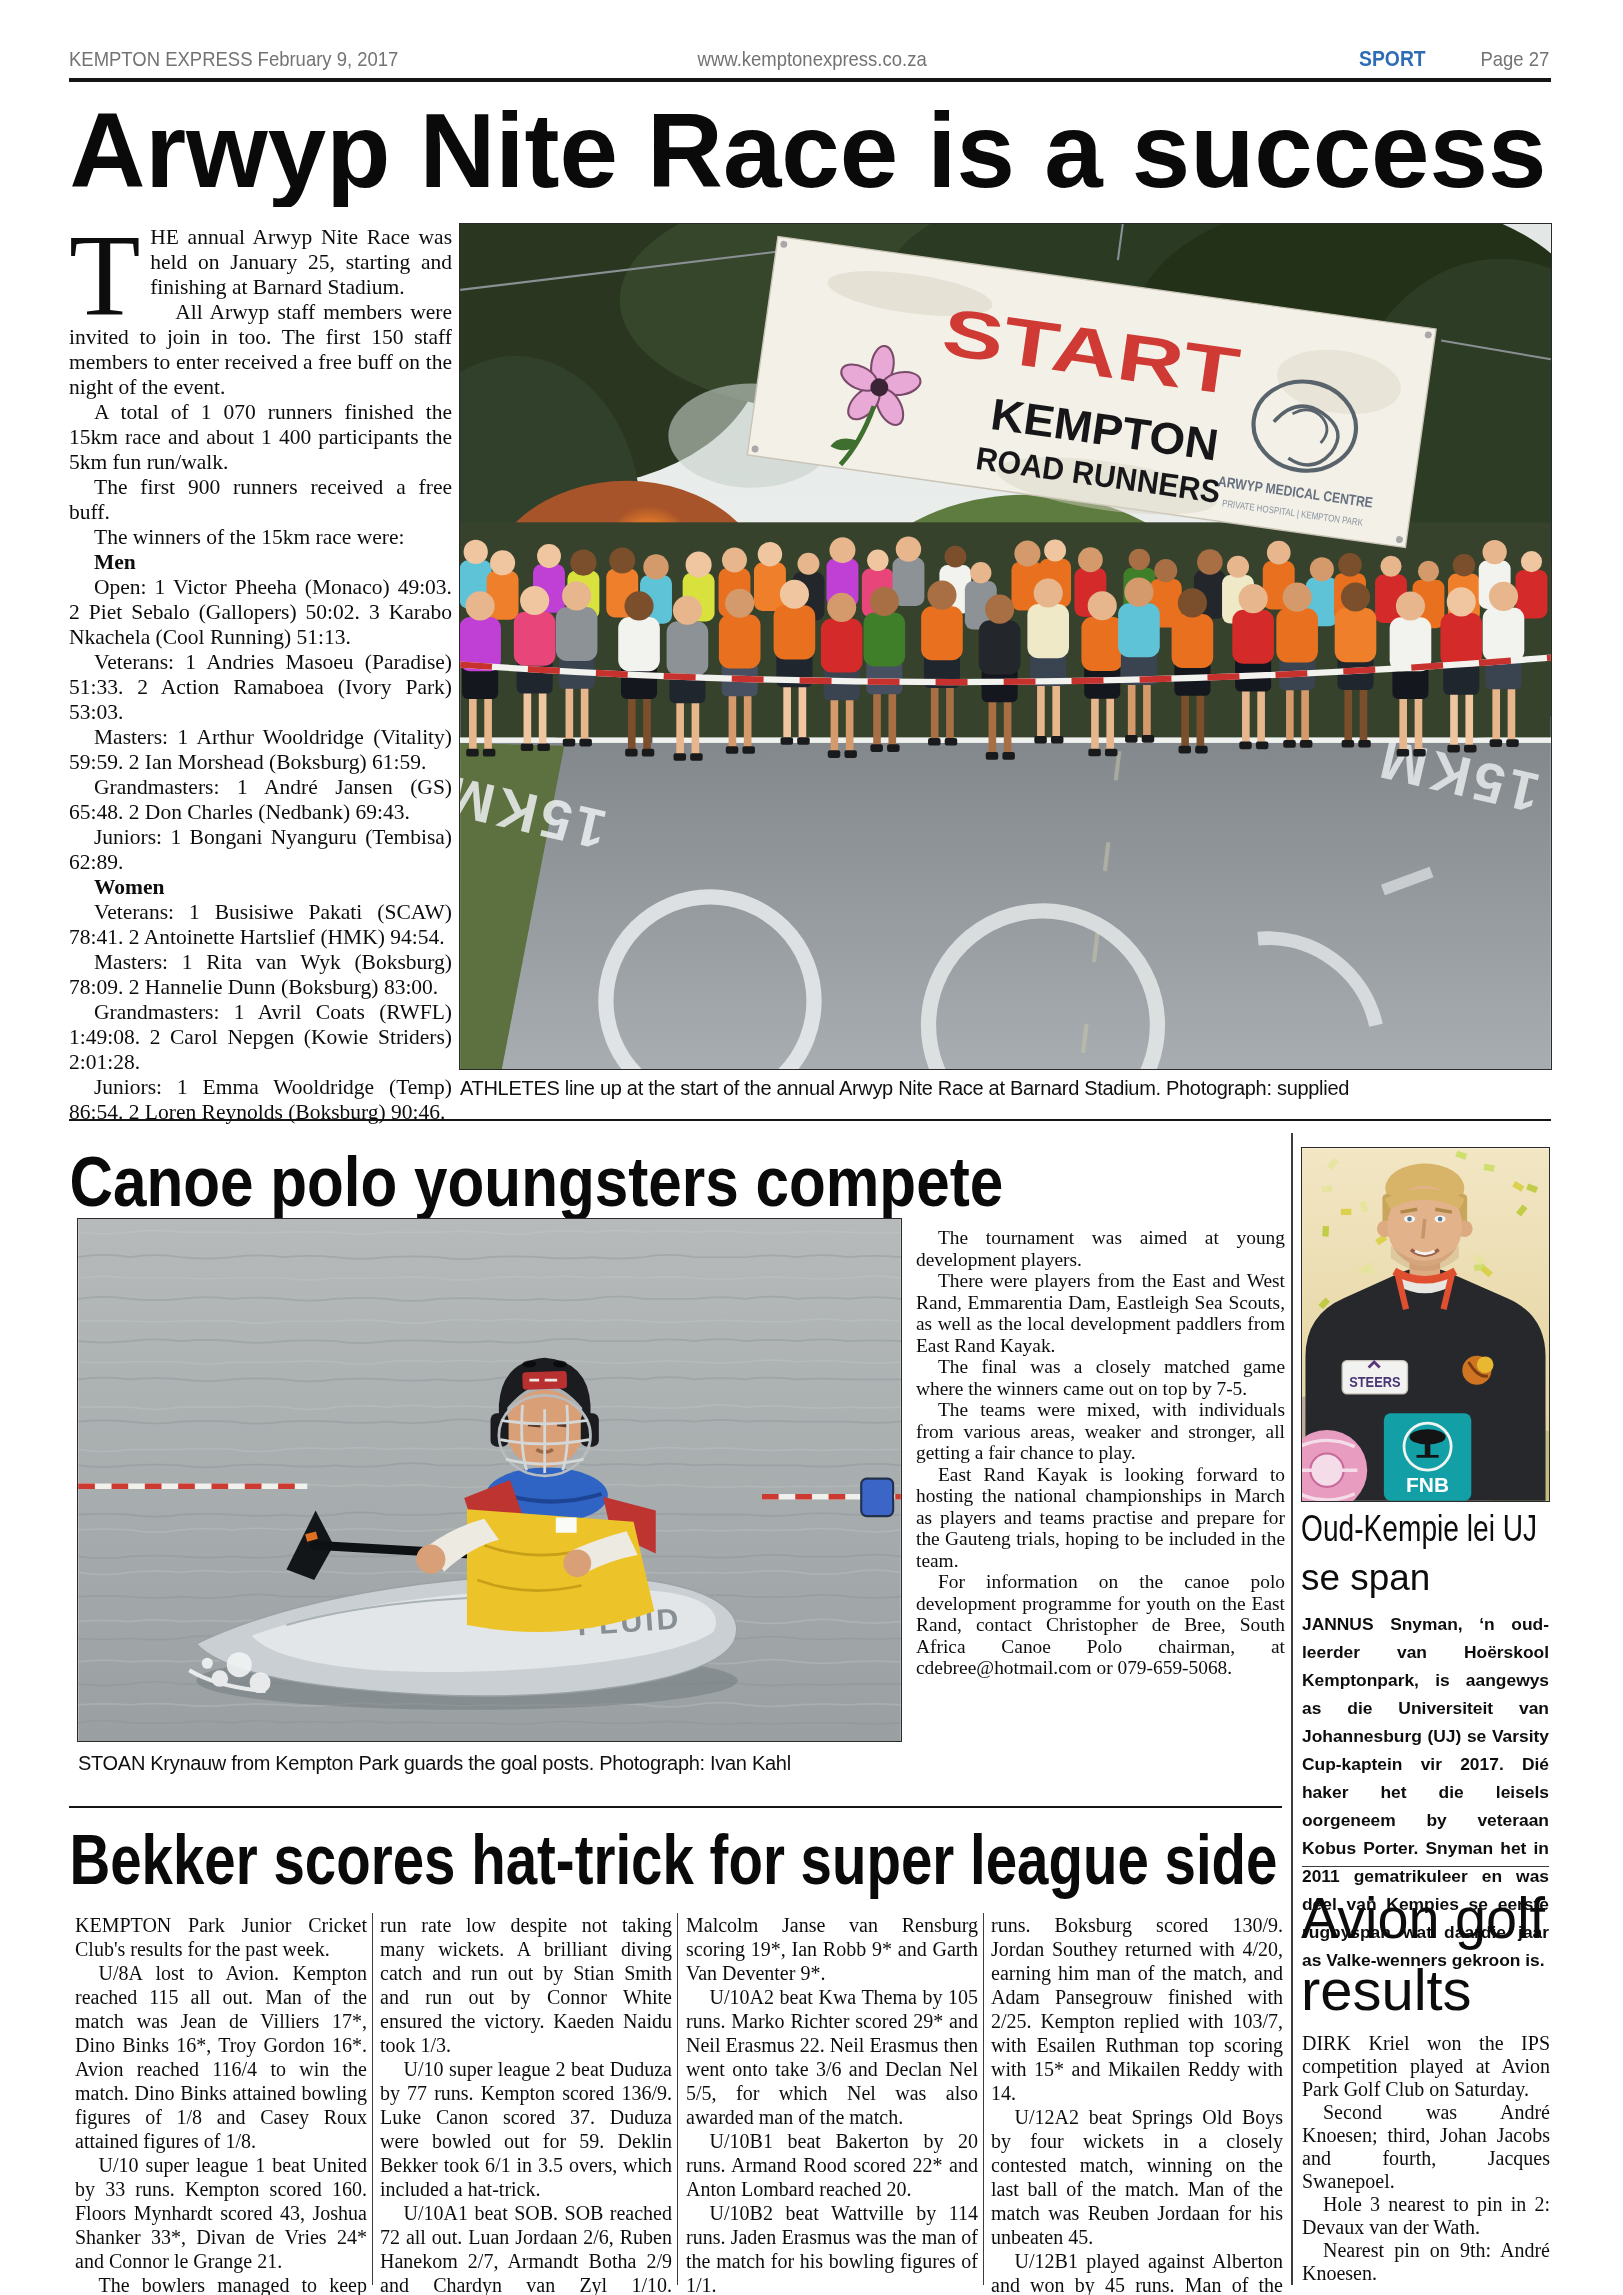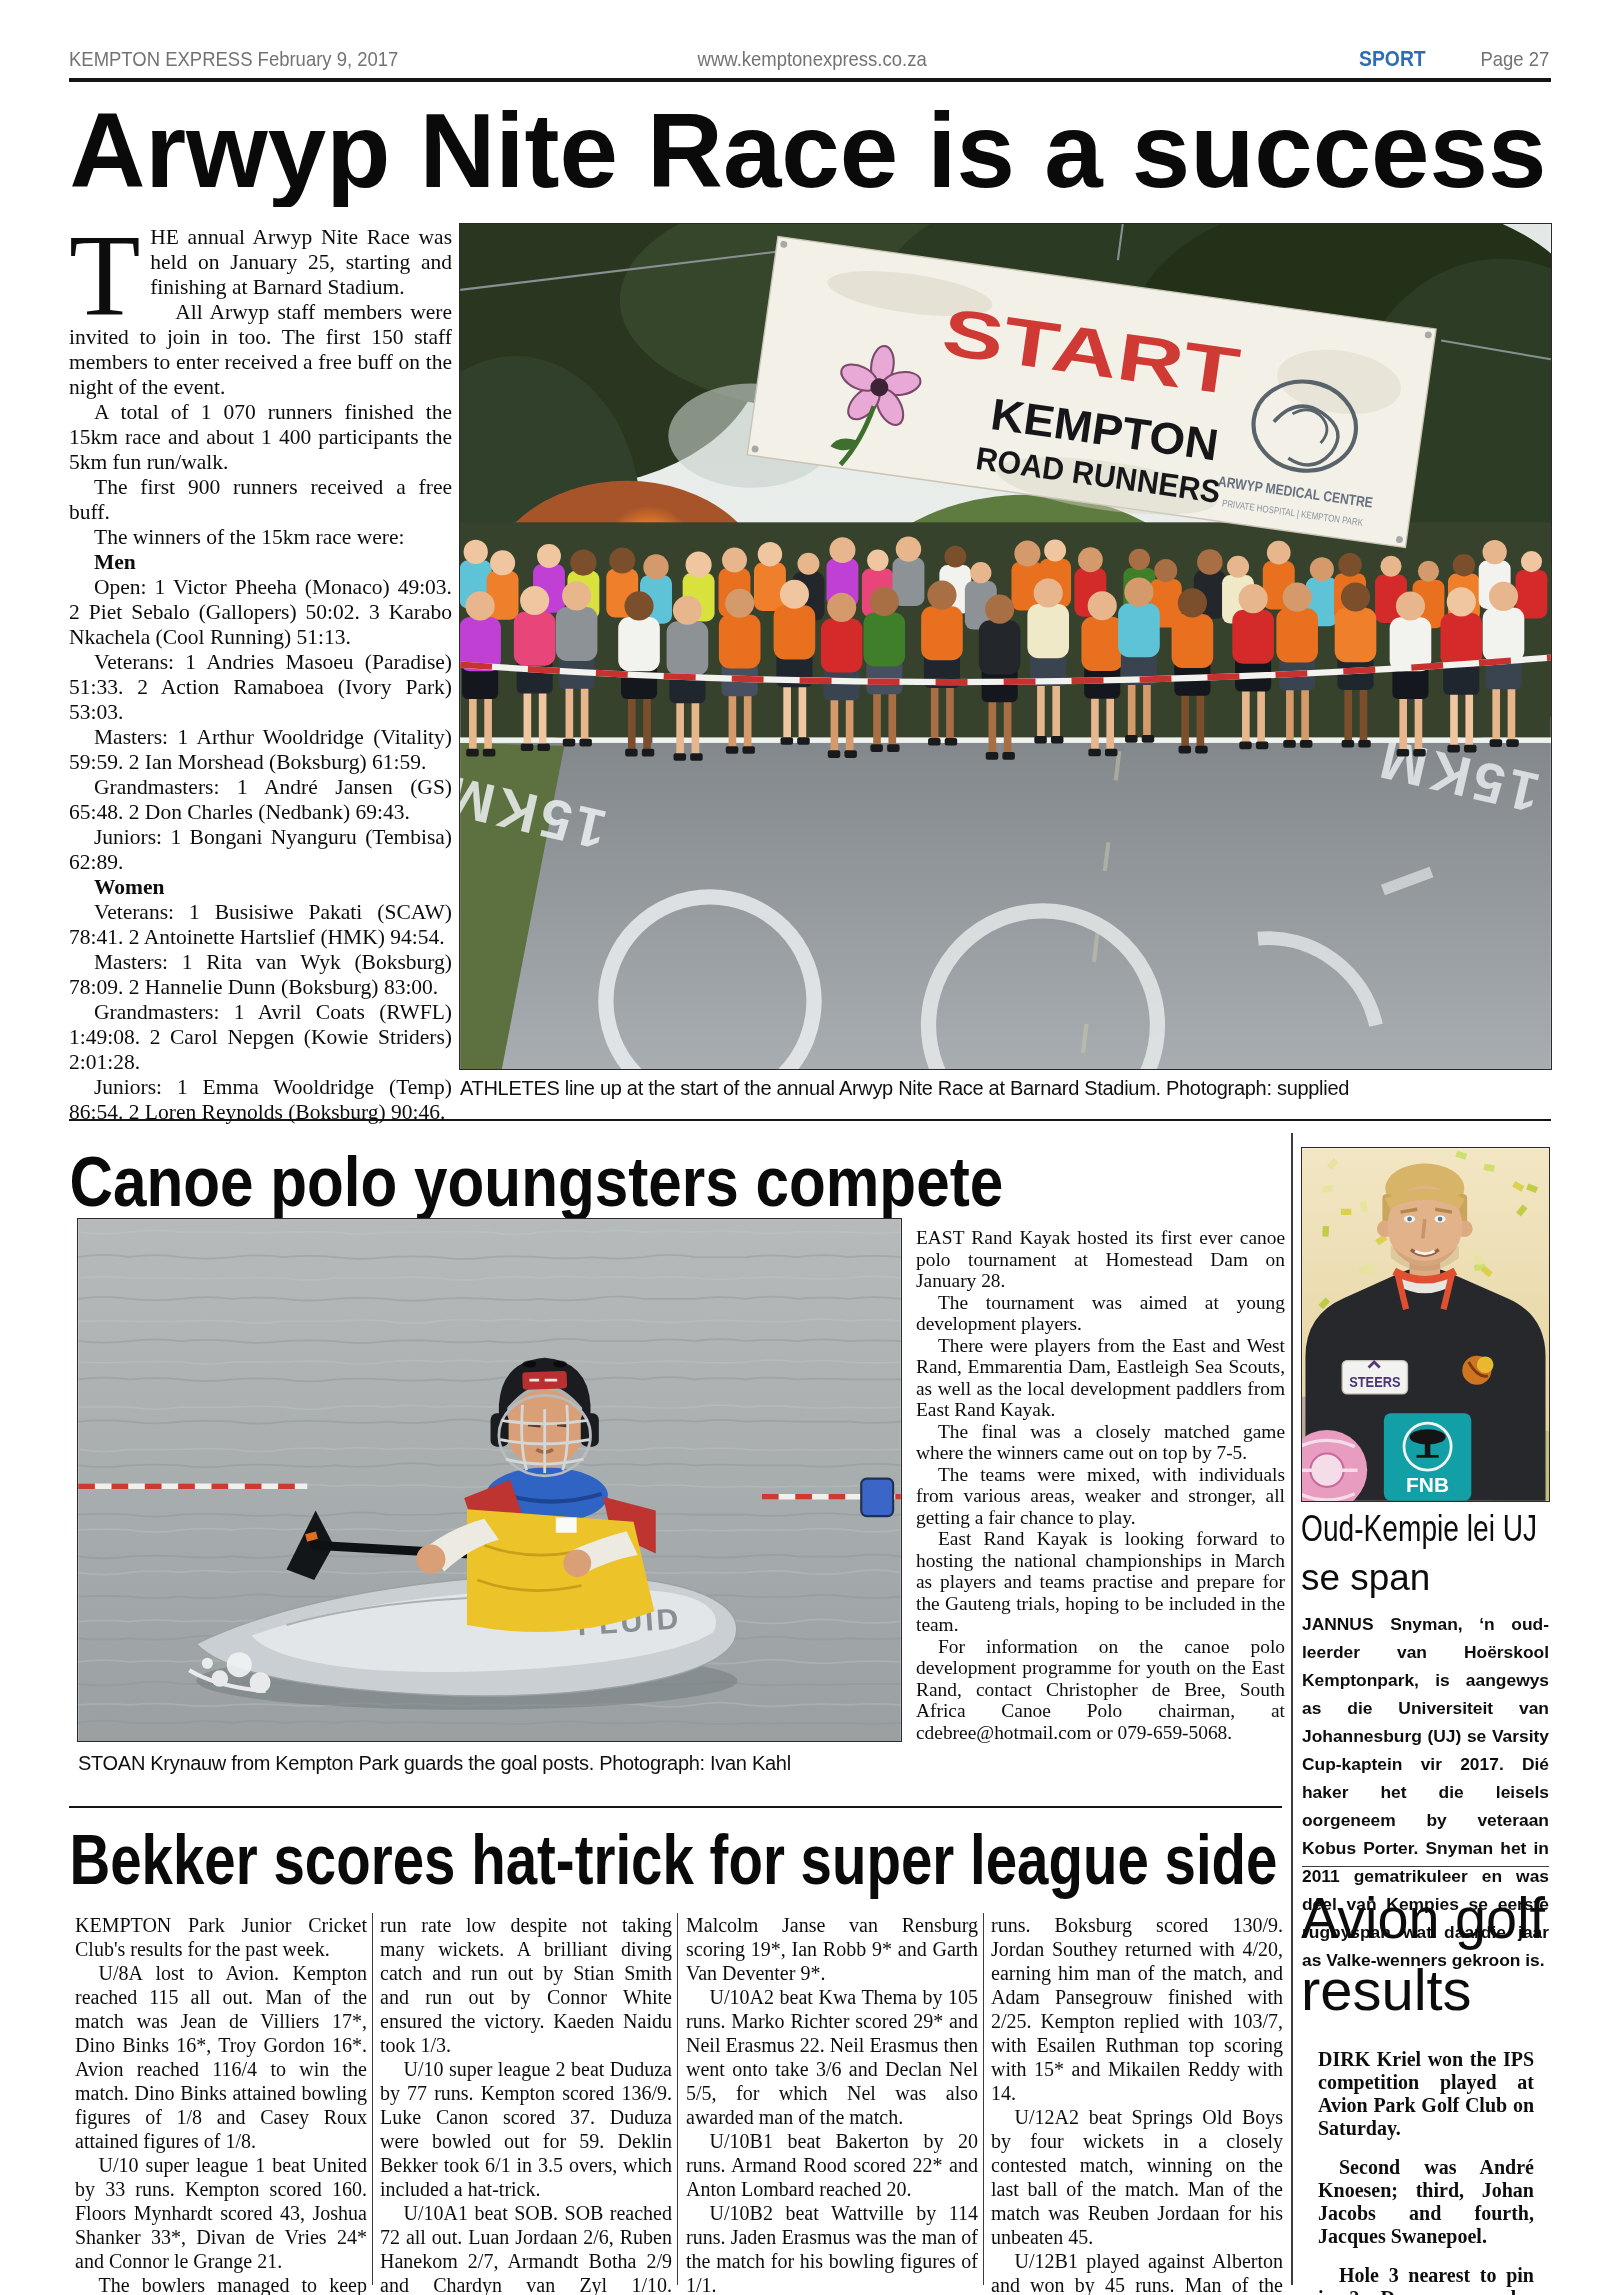"EAST Rand Kayak hosted its" p { html: <p>EAST Rand Kayak hosted its first ever canoe polo tournament at Homestead Dam on January 28.</p> -> none }
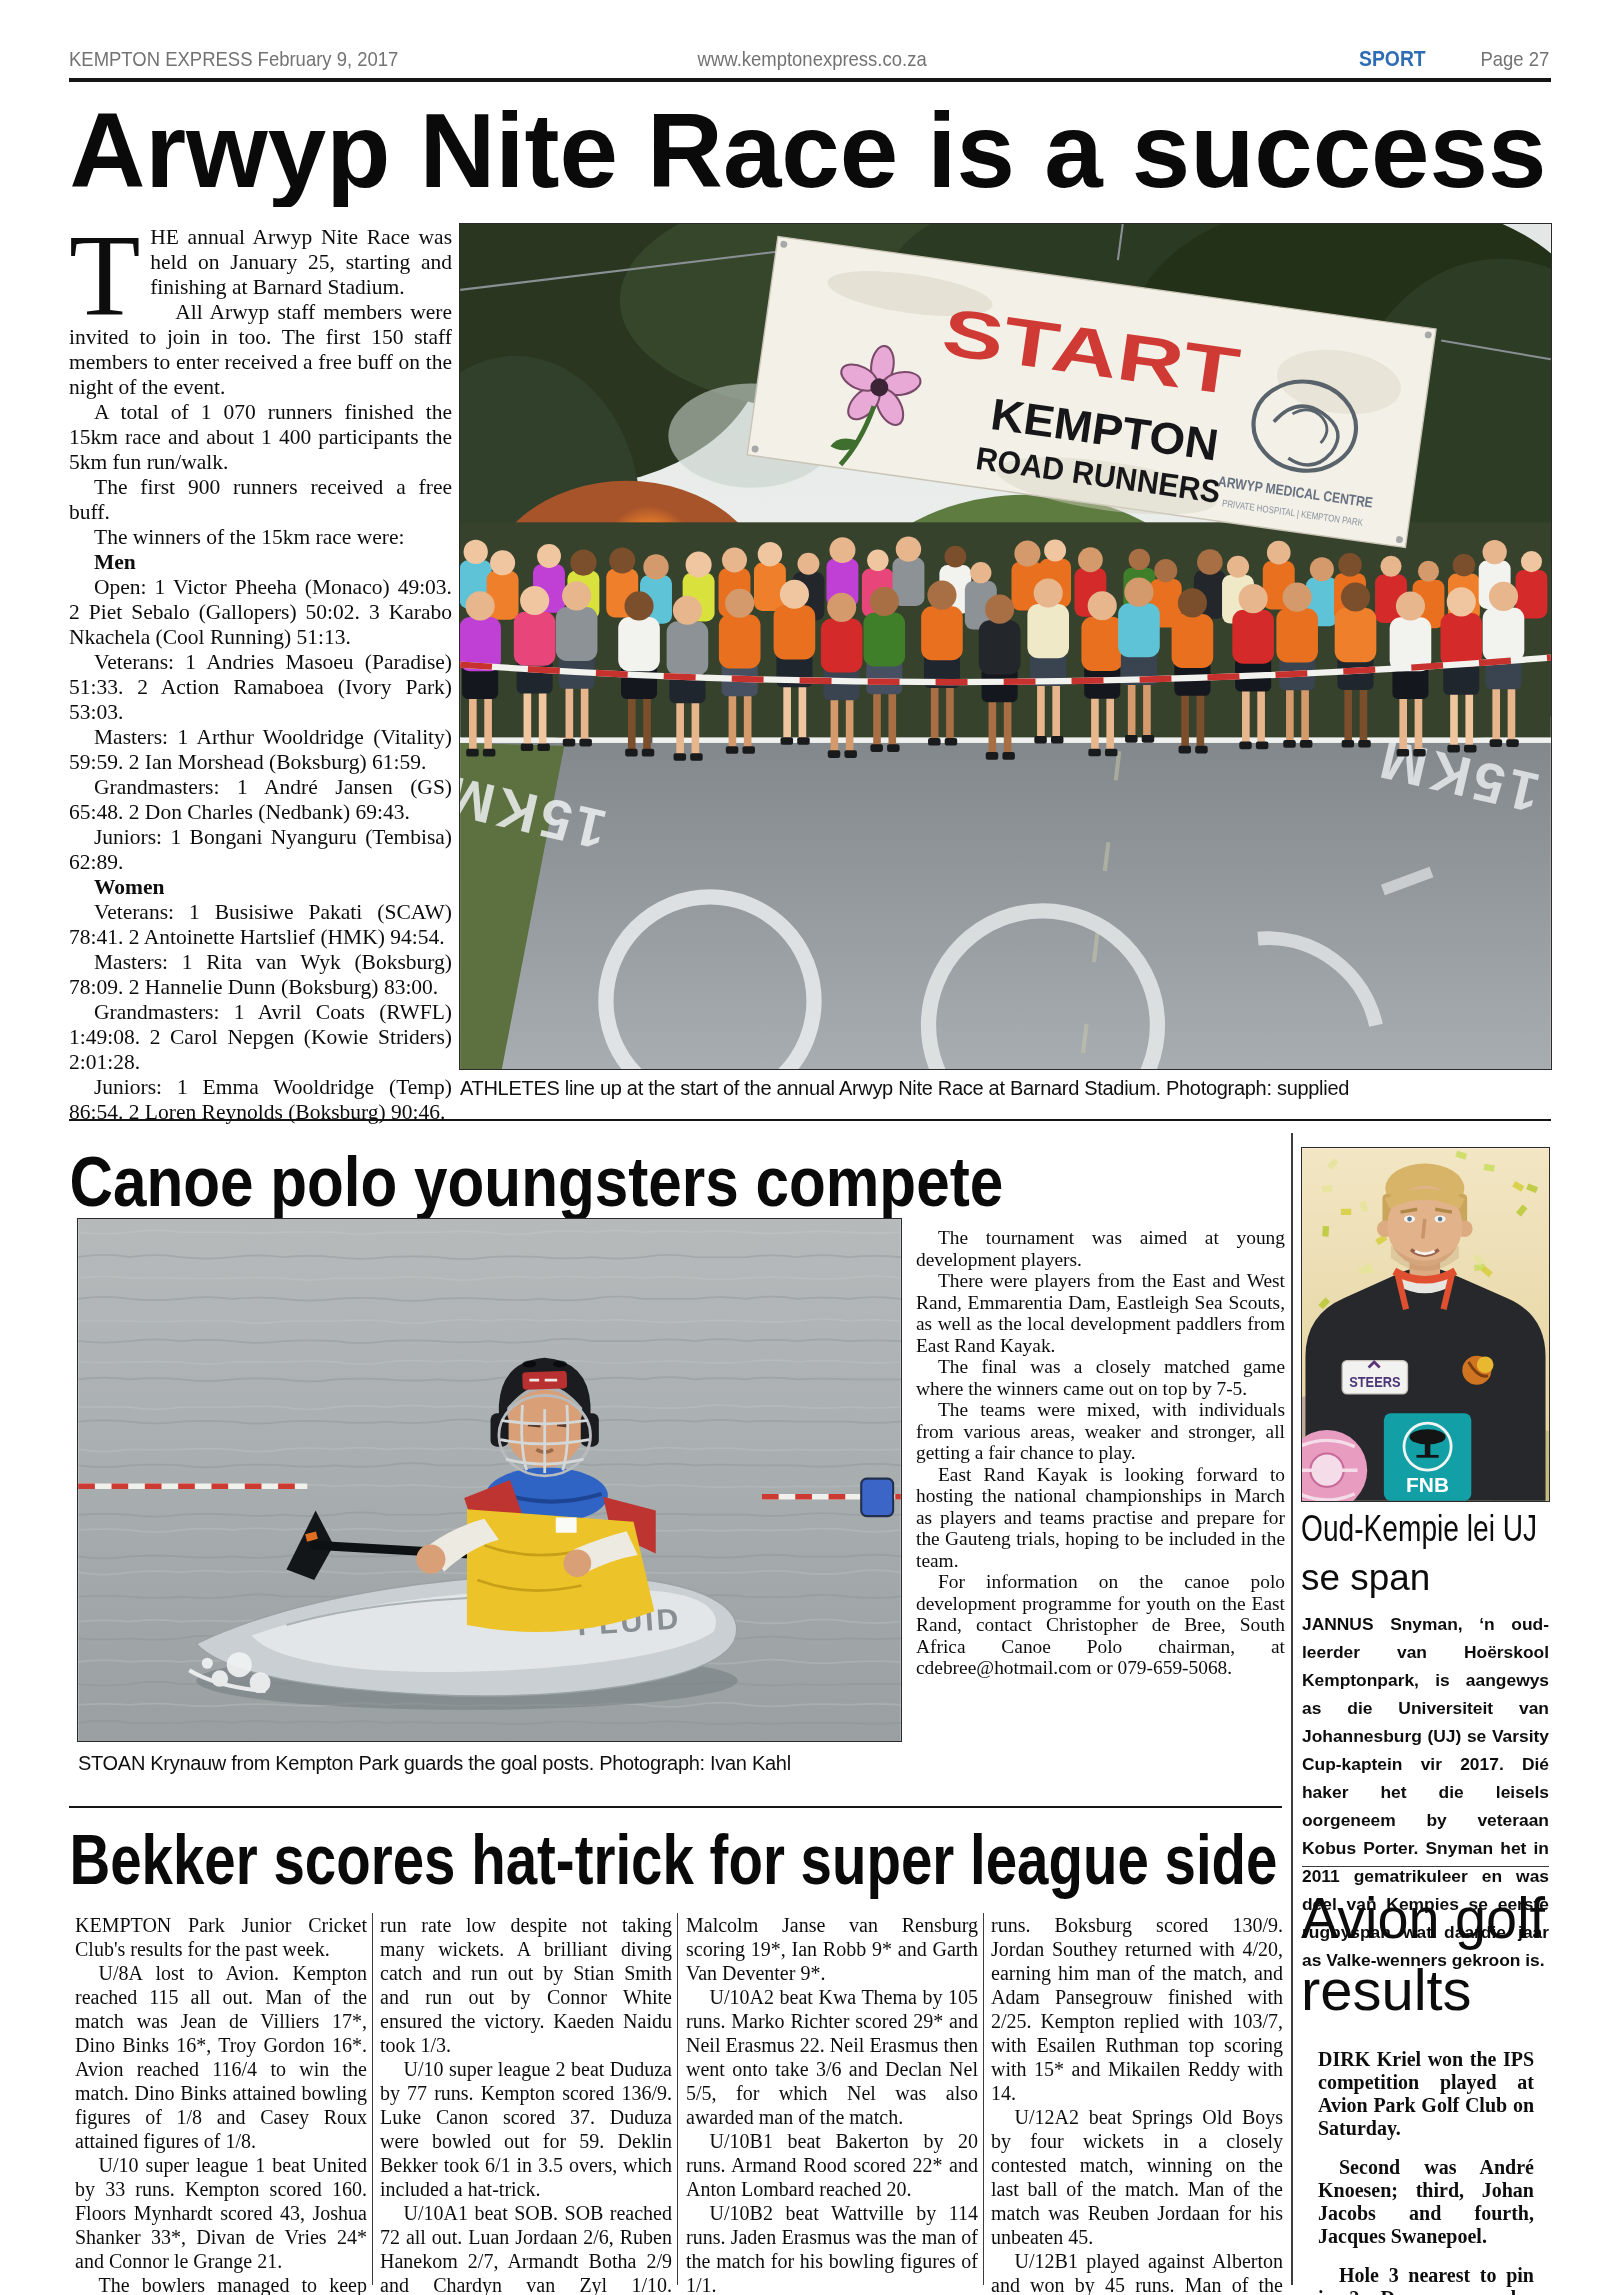"DIRK Kriel won the IPS" .golf-text p { font-weight: bold -> none; margin: 16px -> 0 }
